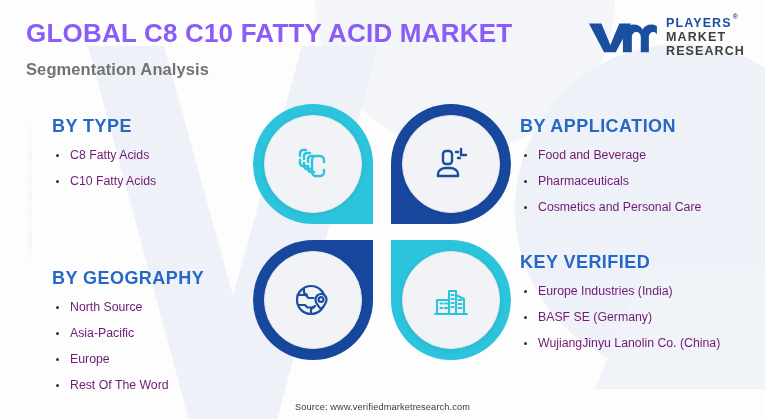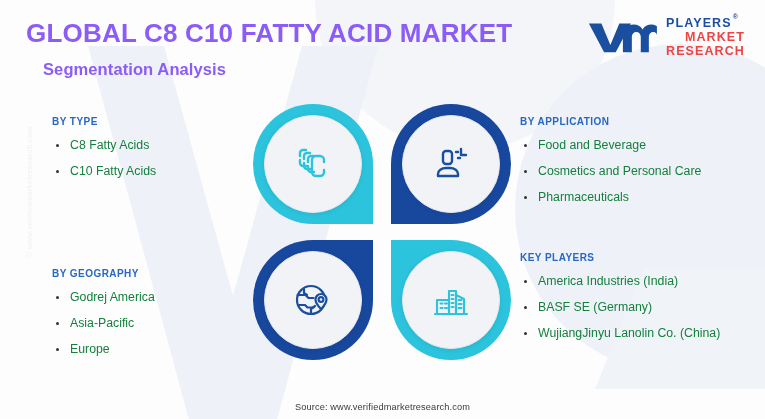"MARKET" .lw-market, .lw-research { color: #ef4444 -> #404040; text-align: right -> none }
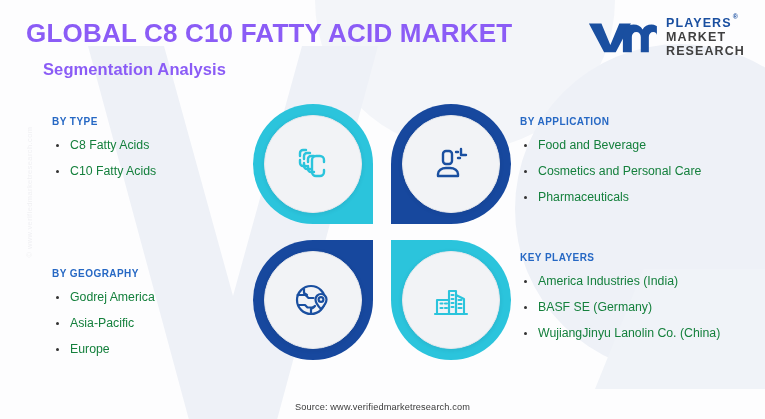"Segmentation Analysis" .subtitle { color: #8b5cf6 -> #737373; margin-left: 17px -> none }
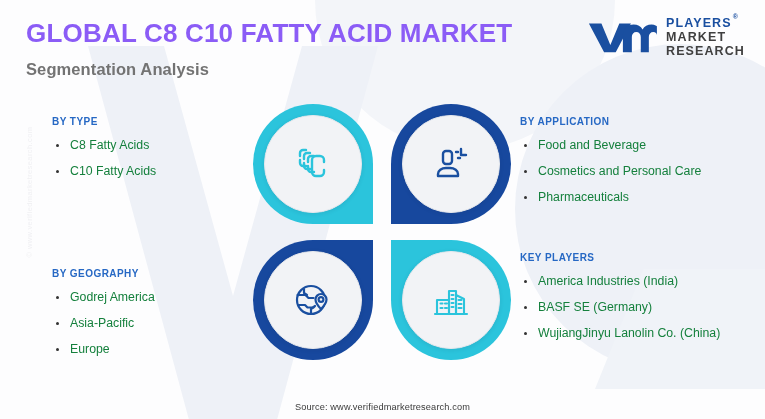"BY TYPE" .col-head { font-size: 10px -> 18px }
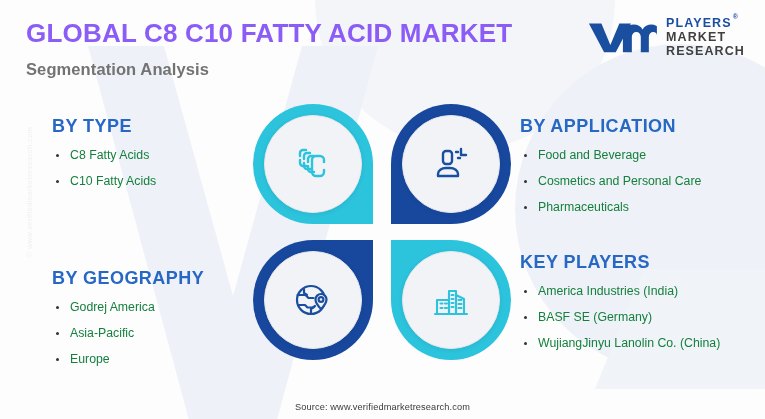"C8 Fatty Acids" li { color: #15803d -> #701a75 }
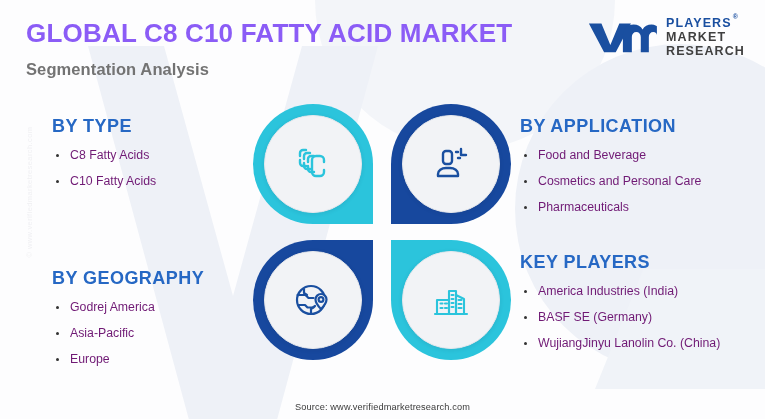"Cosmetics and Personal Care" li { order: before "Pharmaceuticals" -> after "Pharmaceuticals" }
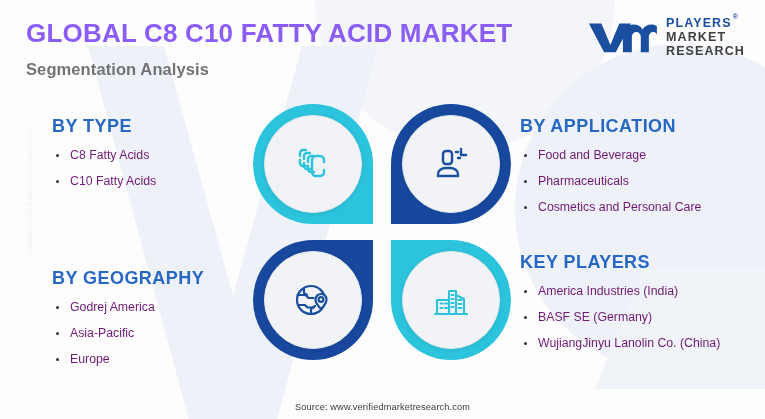"KEY PLAYERS" div.col-head { text: PLAYERS -> VERIFIED }
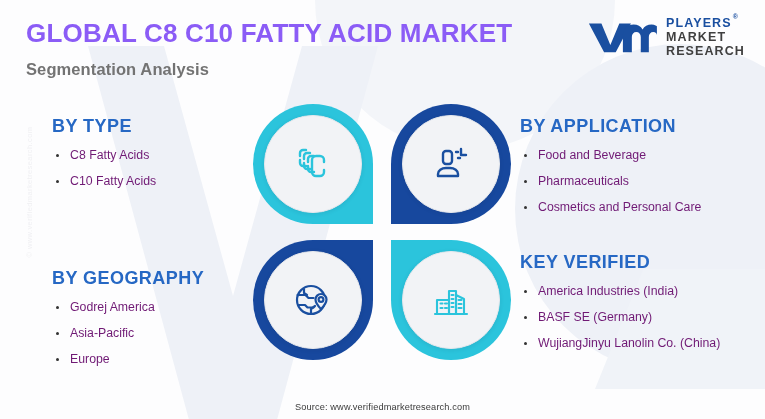"America Industries (India)" li { text: America -> Europe }
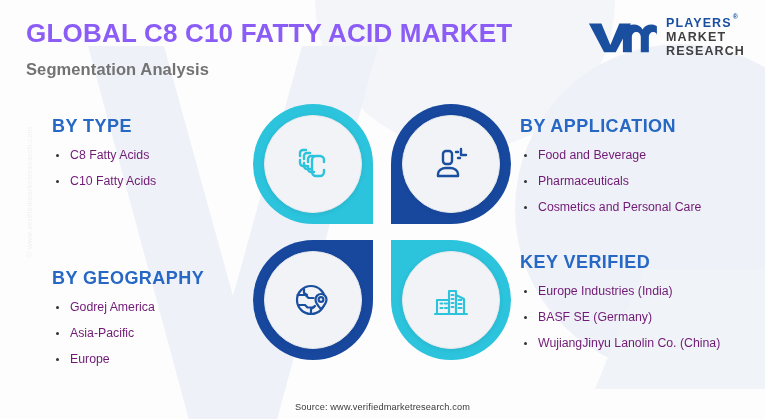"Godrej America" li { text: Godrej America -> North Source }
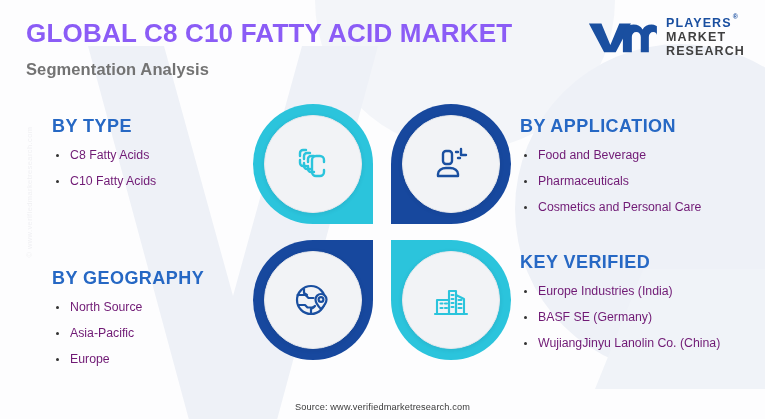"Rest Of The Word" li { html: none -> <li>Rest Of The Word</li> }
